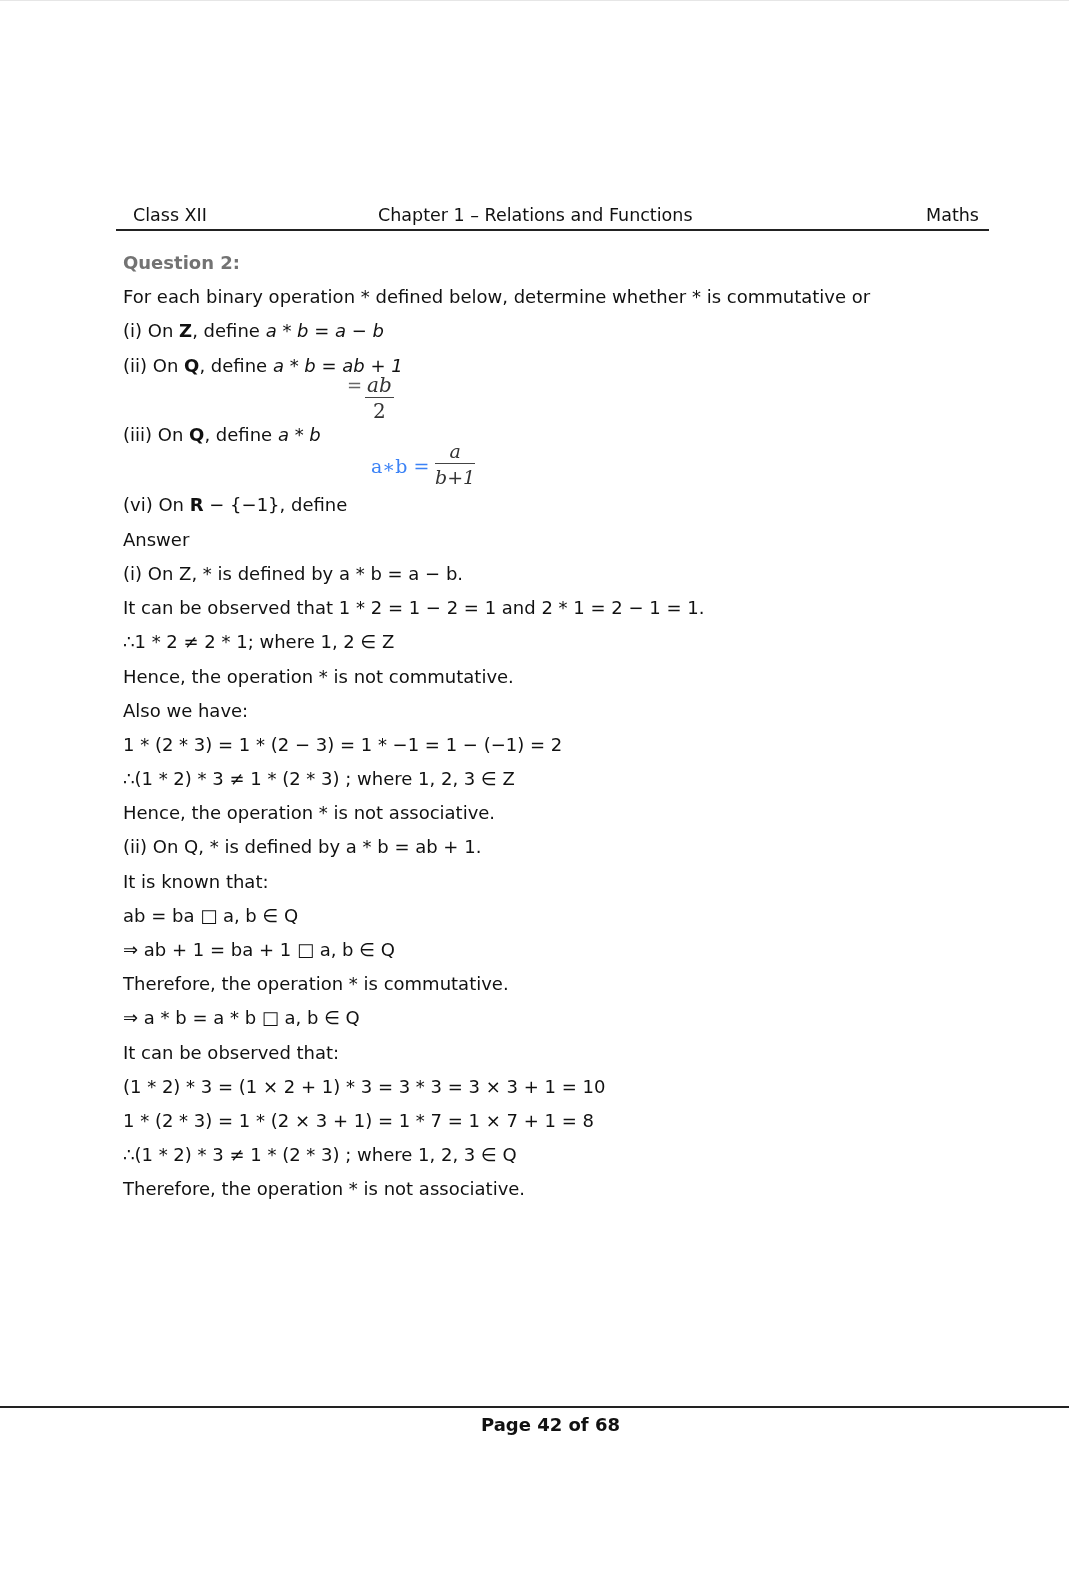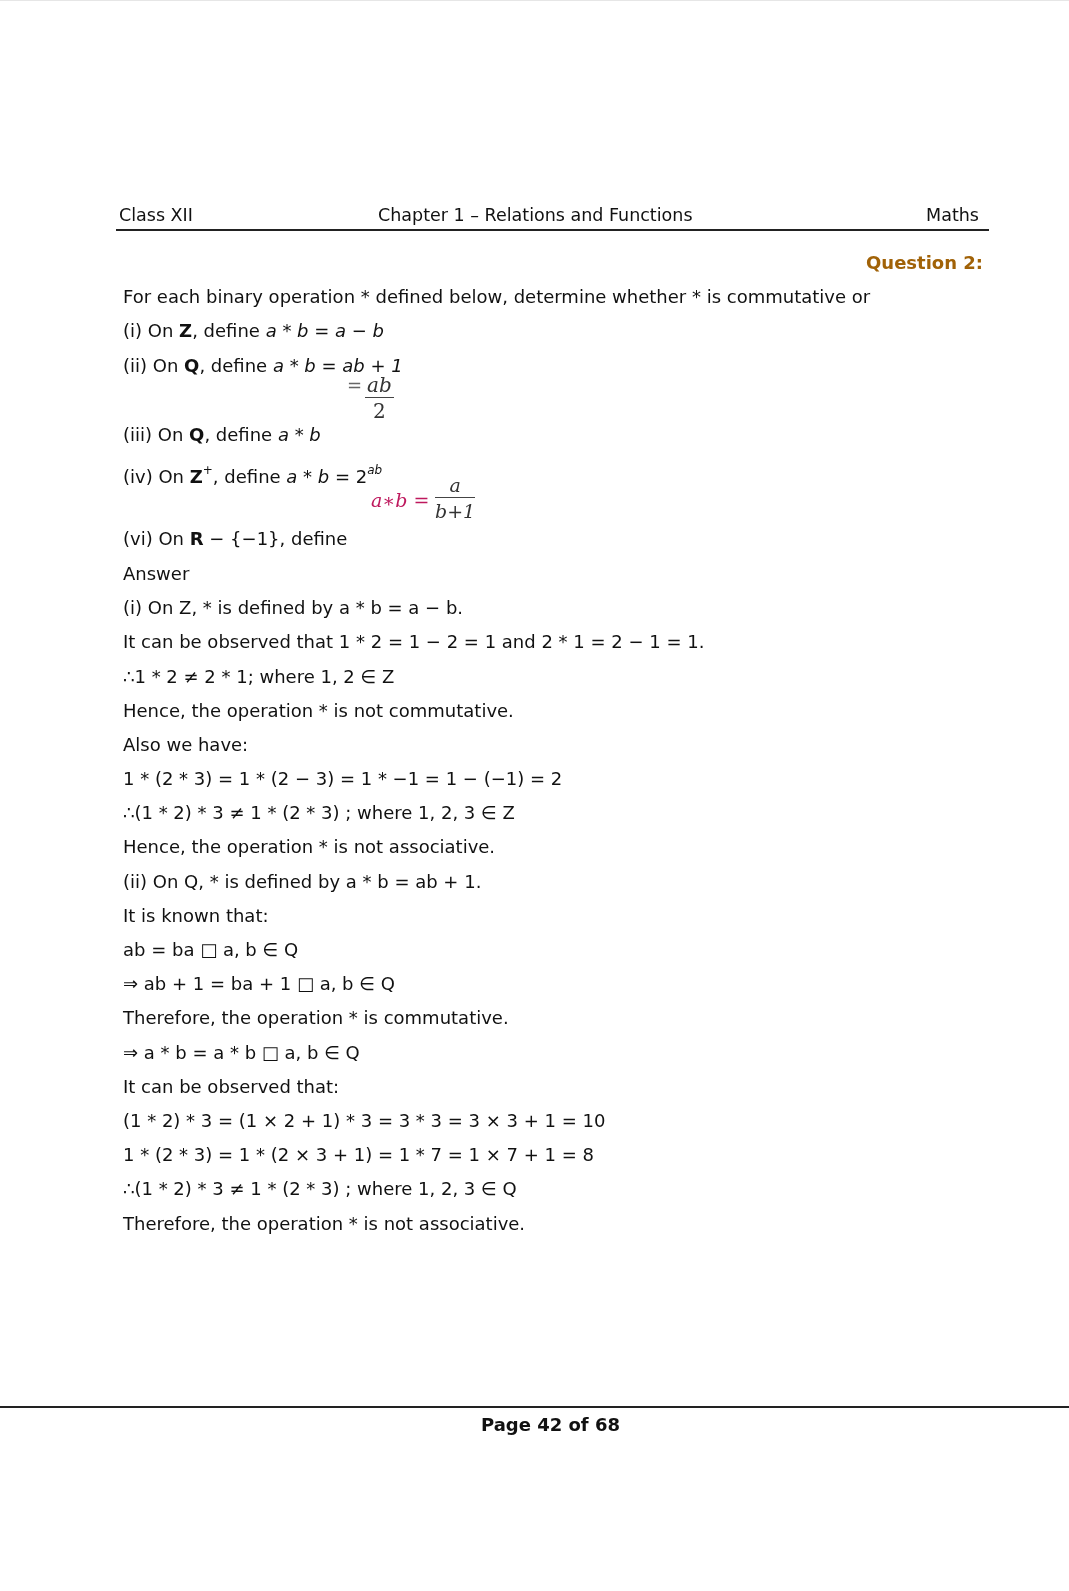"Class XII" .h-left { left: 3px -> 17px }
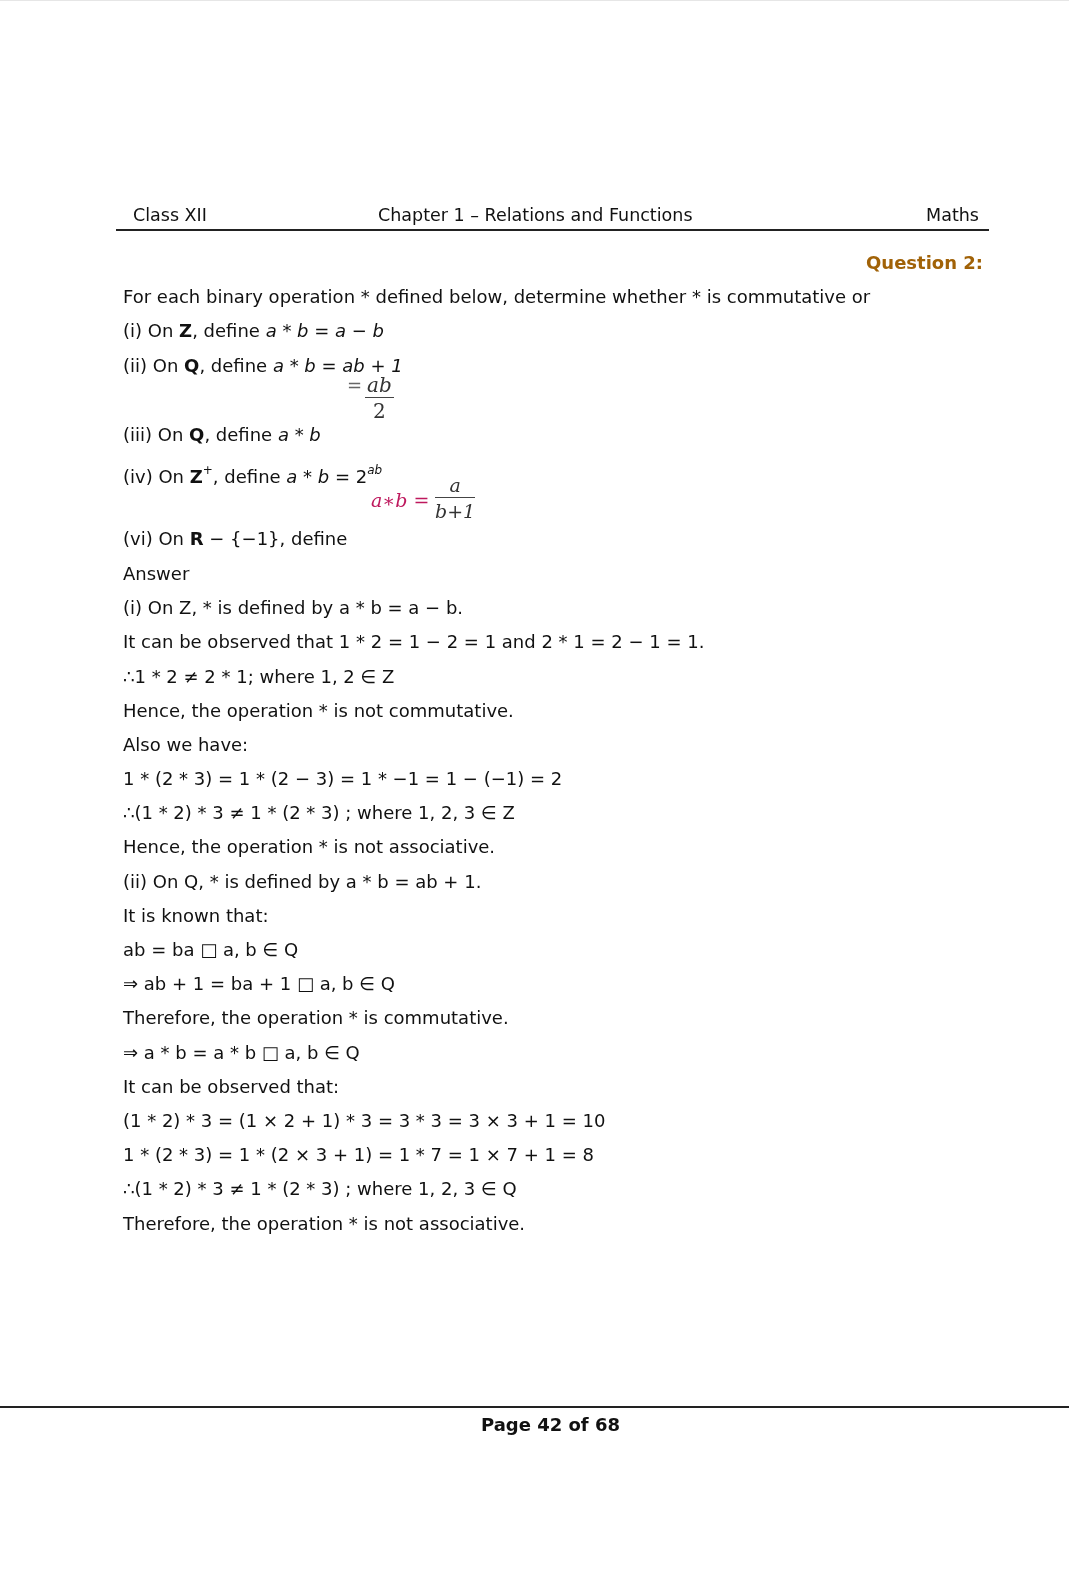"Question 2:" .qtitle { color: #a16207 -> #737373; text-align: right -> none }
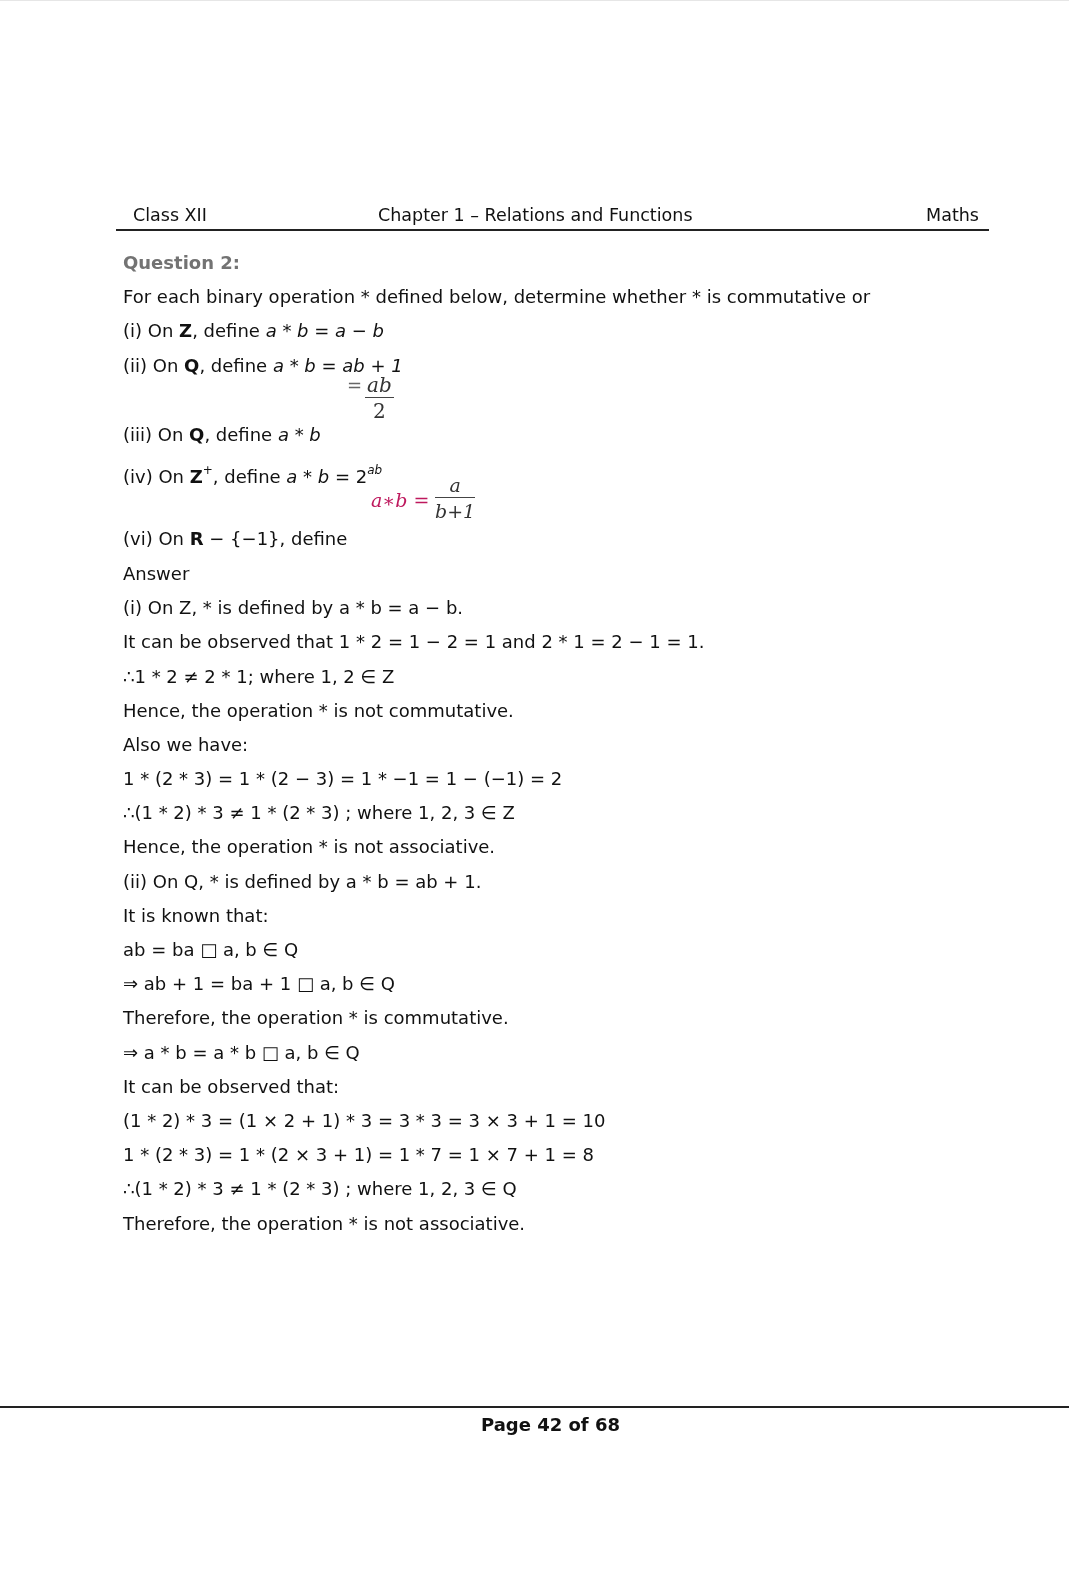"(iv) On Z+, define a" div.line { html: <div> <span>(iv) On </span><b>Z</b><span>+</span><span>, define </span><i>a * b</i><span> = 2</span><i>ab</i> </div> -> none }
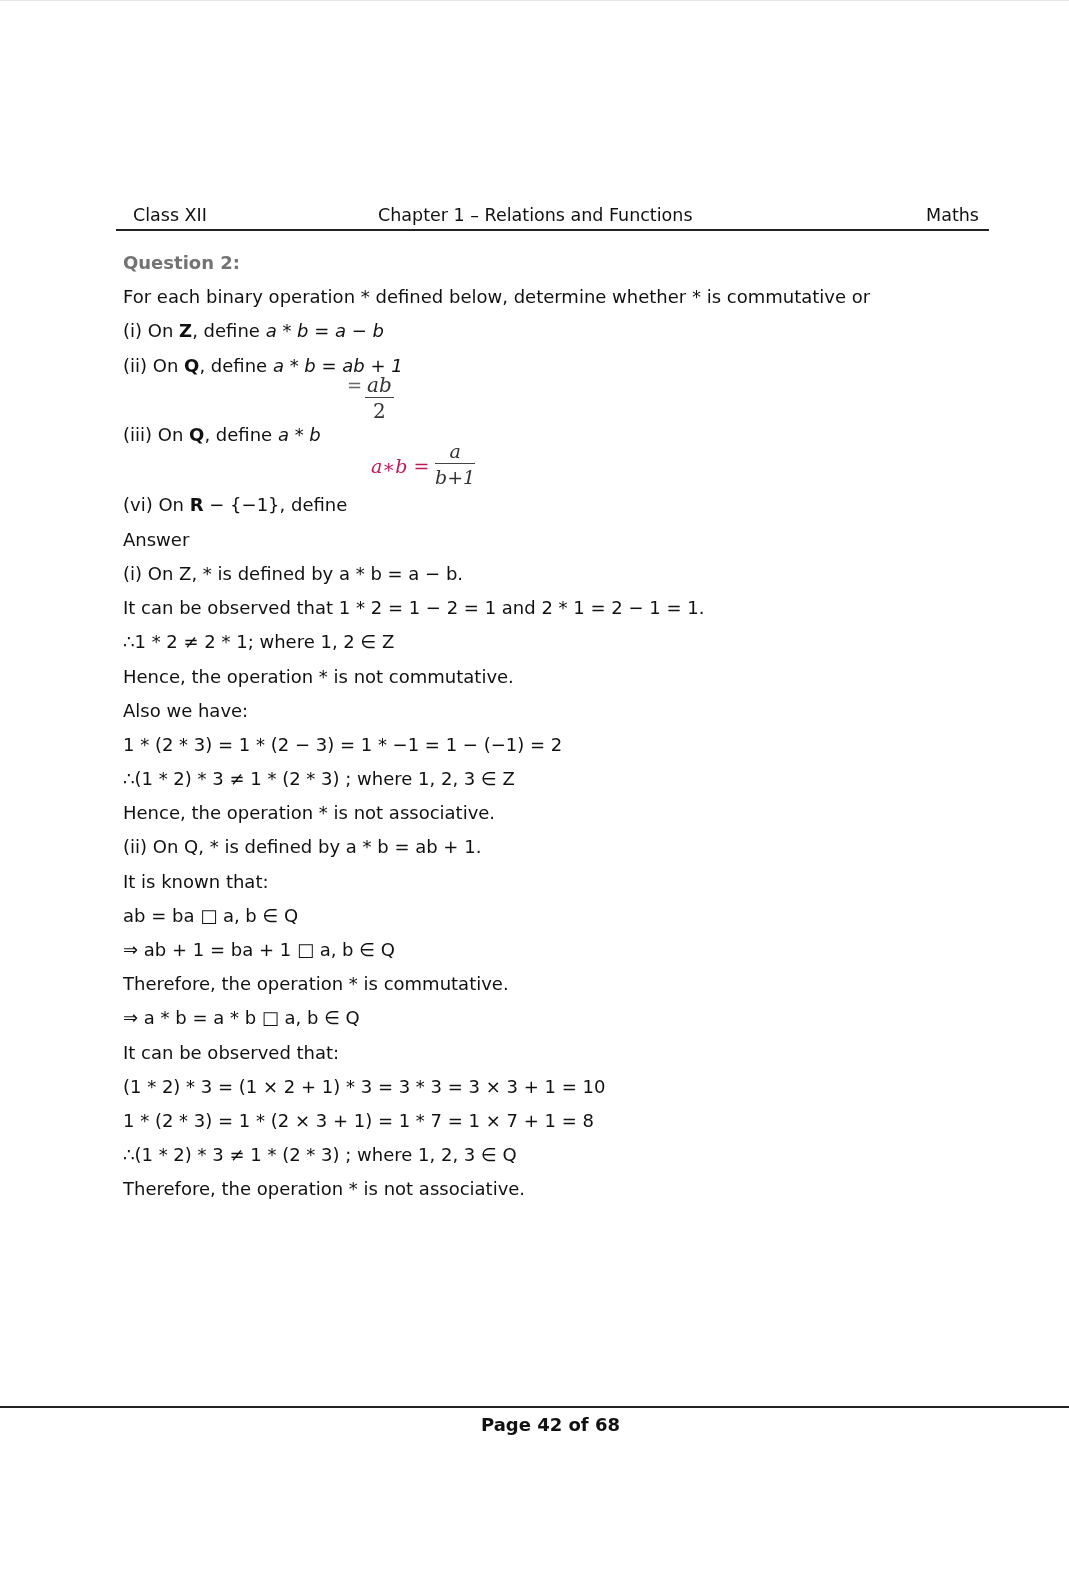"a∗b =" .serif { color: #be185d -> #3b82f6; font-style: italic -> none }
